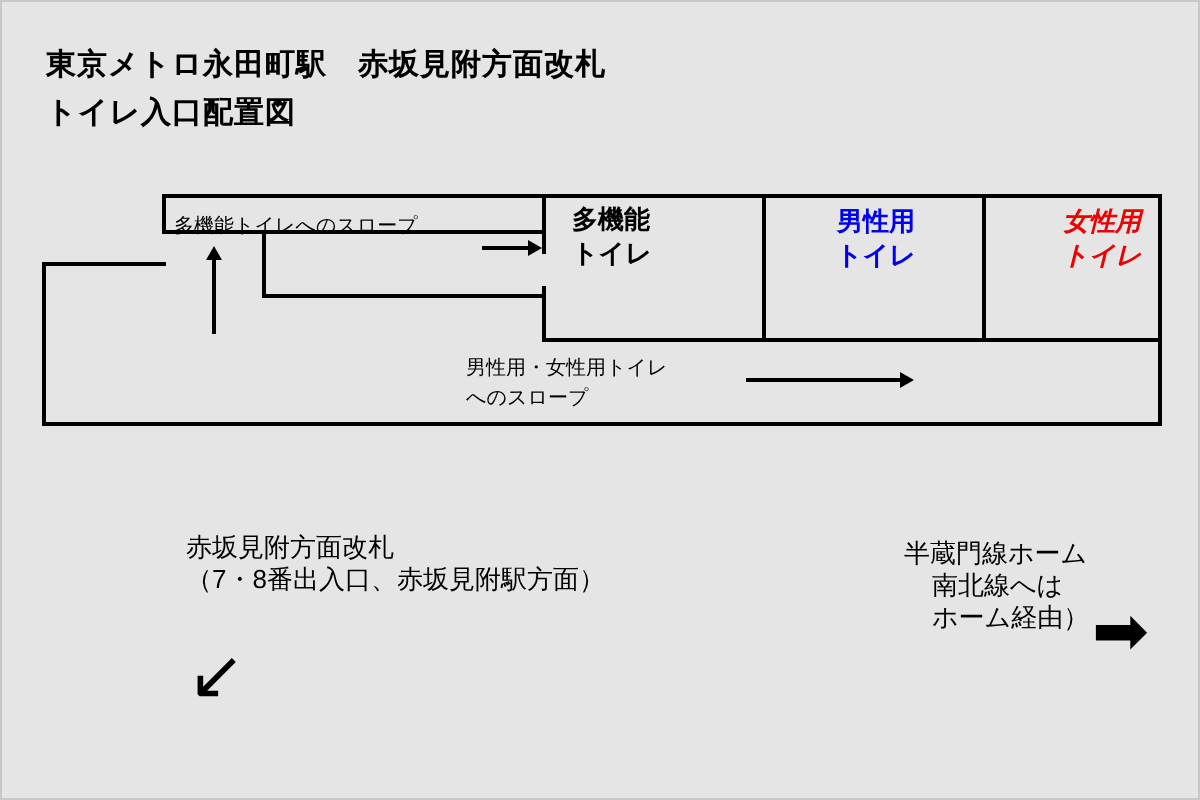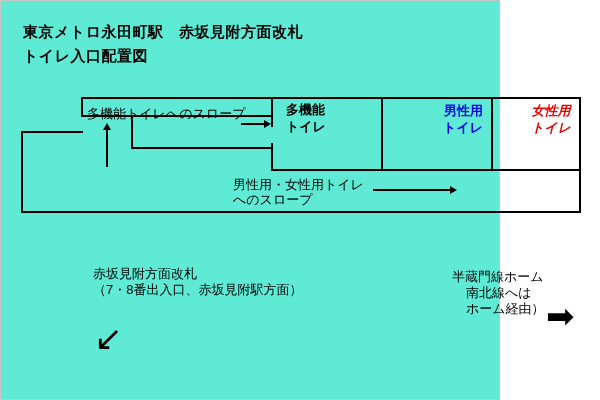"東京メトロ永田町駅 赤坂見附方面改札" #page { background: #5eead4 -> #e5e5e5; width: 500px -> 600px }
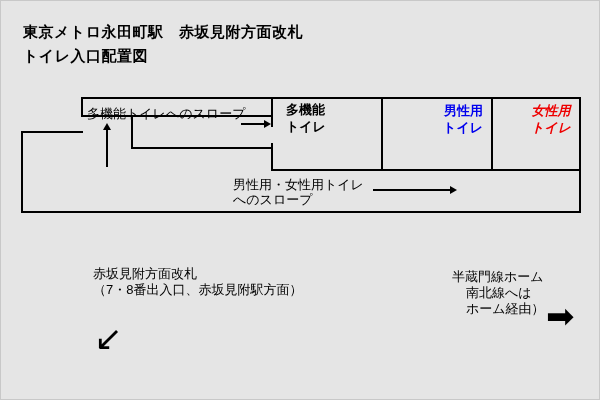"多機能トイレへのスロープ" .note { font-size: 13px -> 10px }
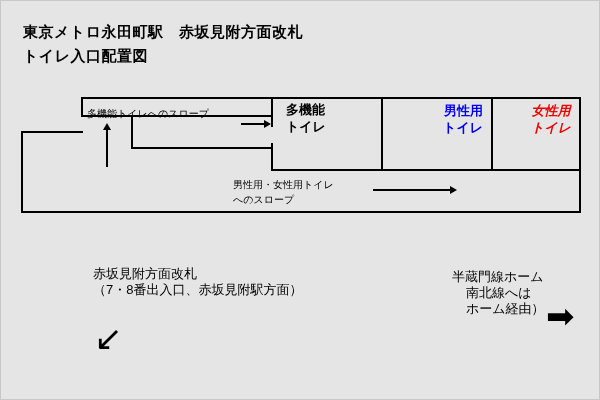"男性用" div.room-label { text-align: right -> center }
